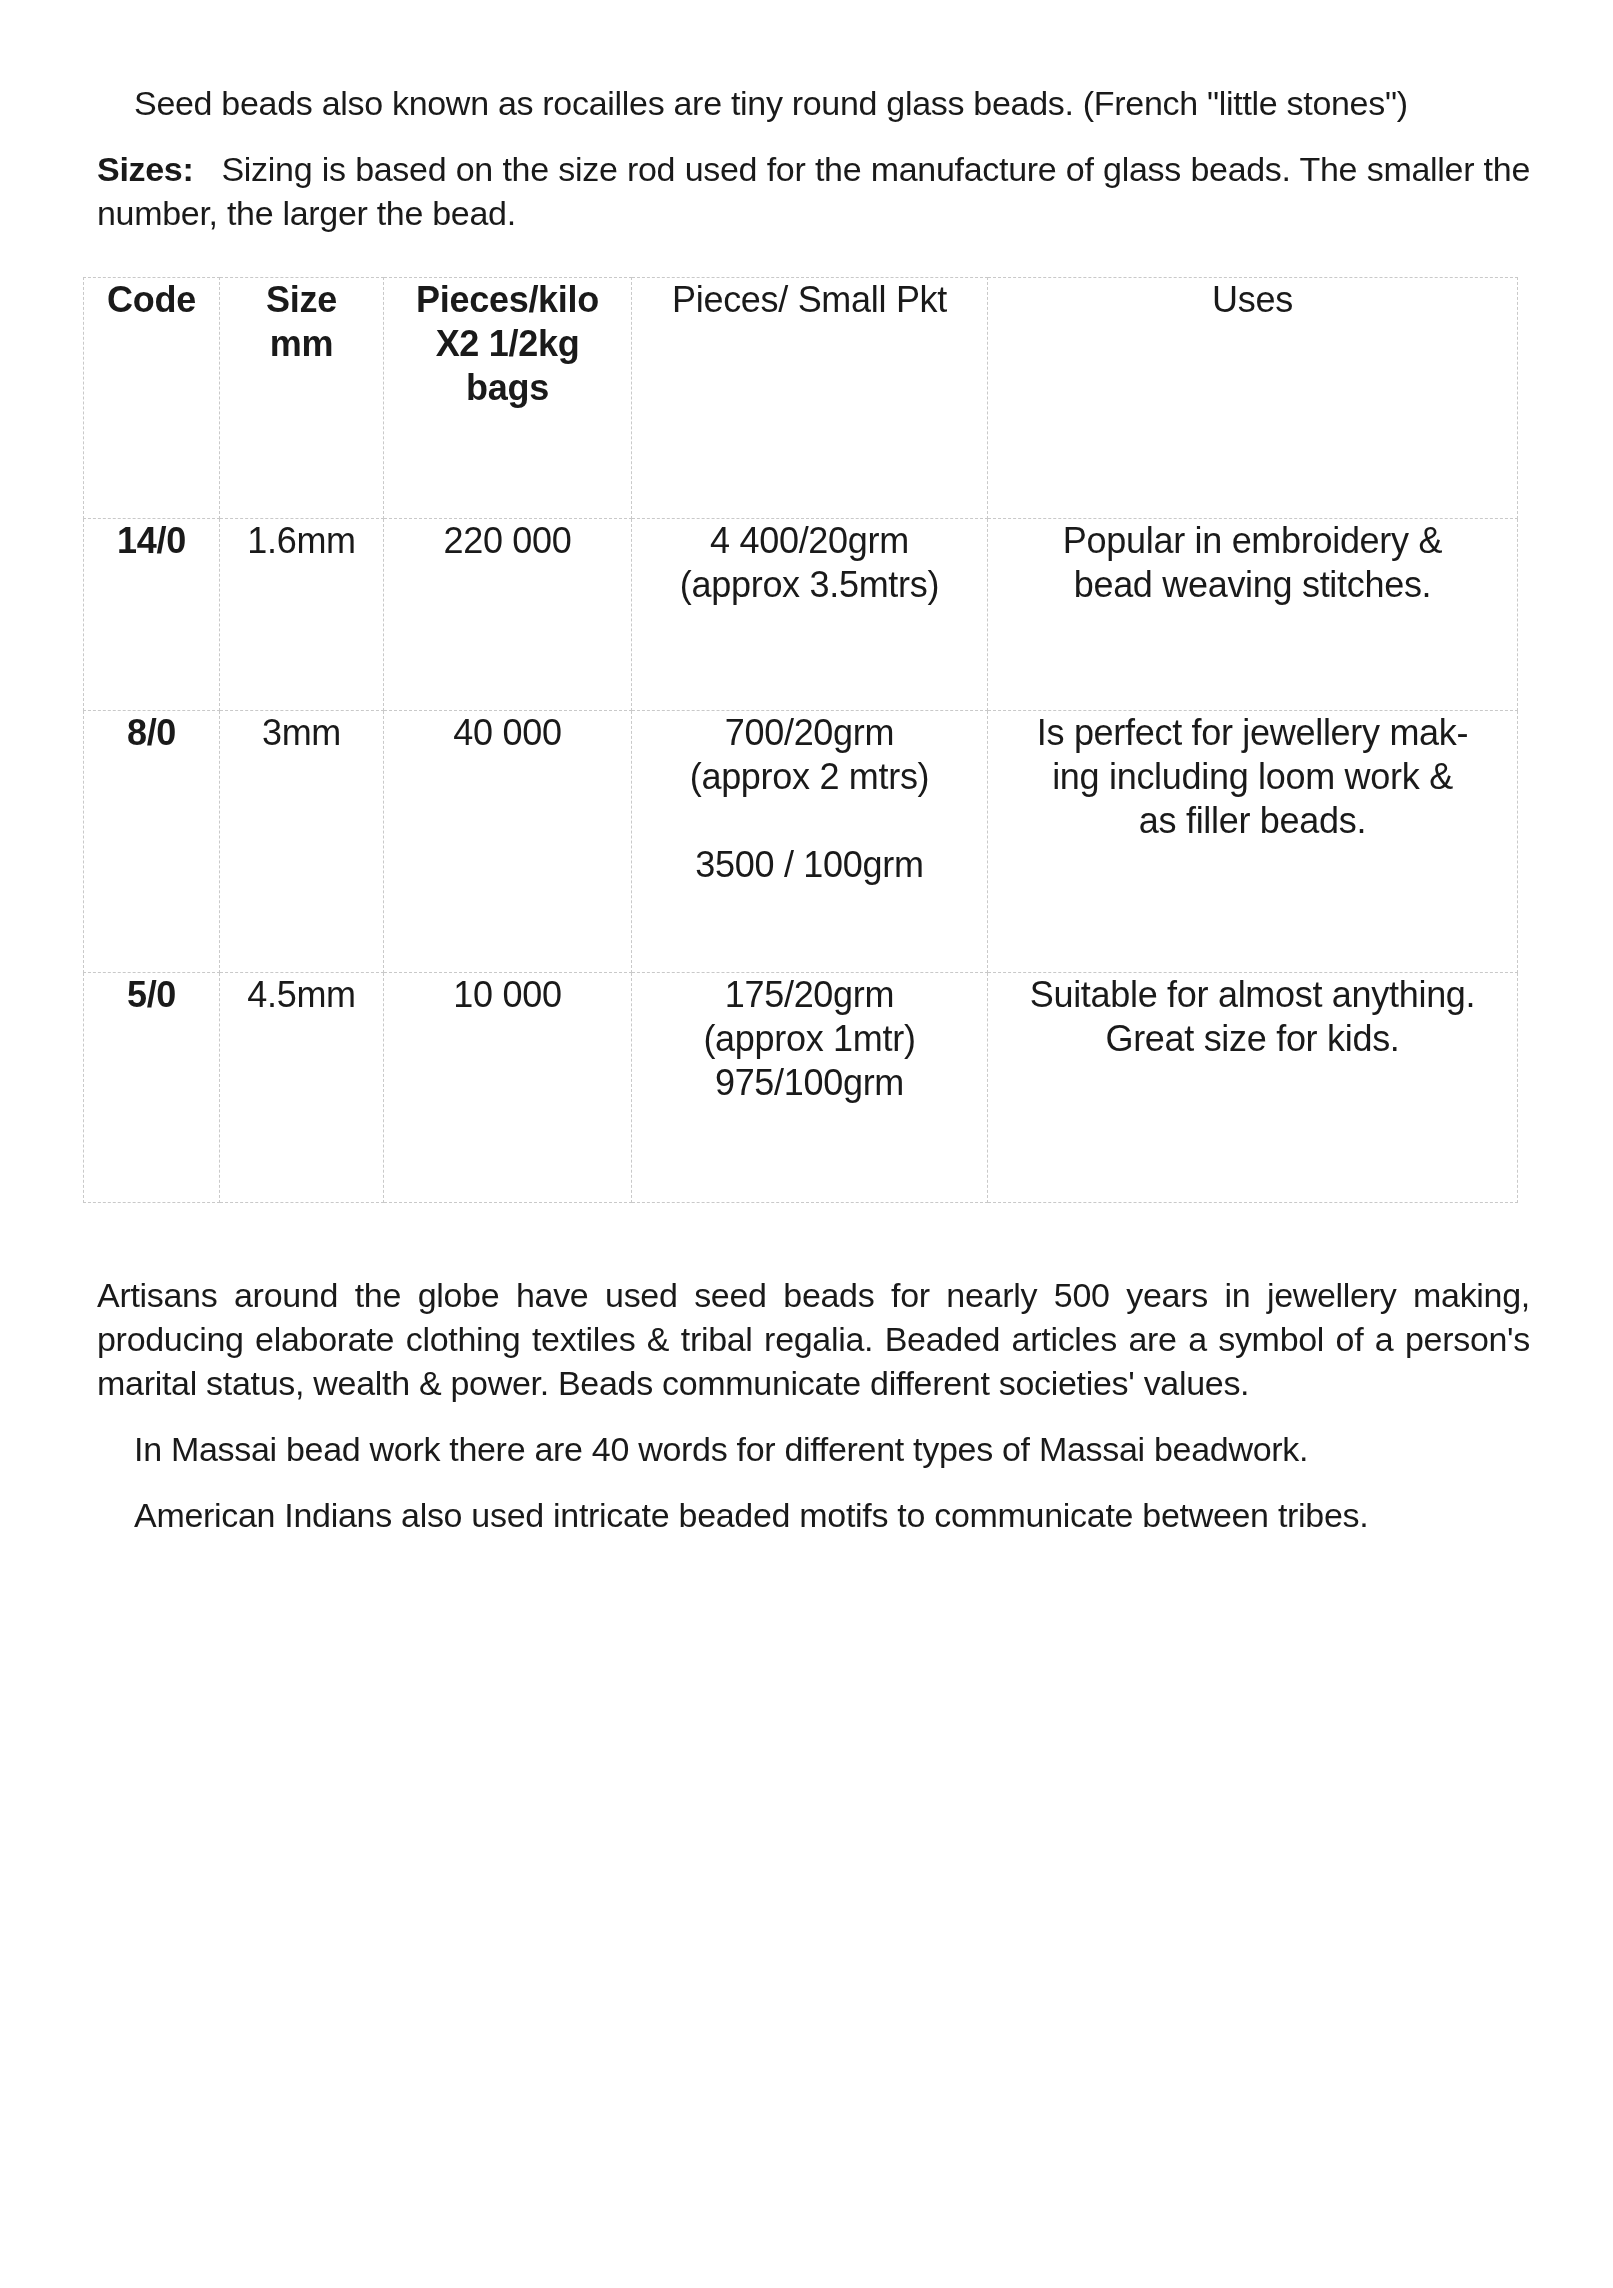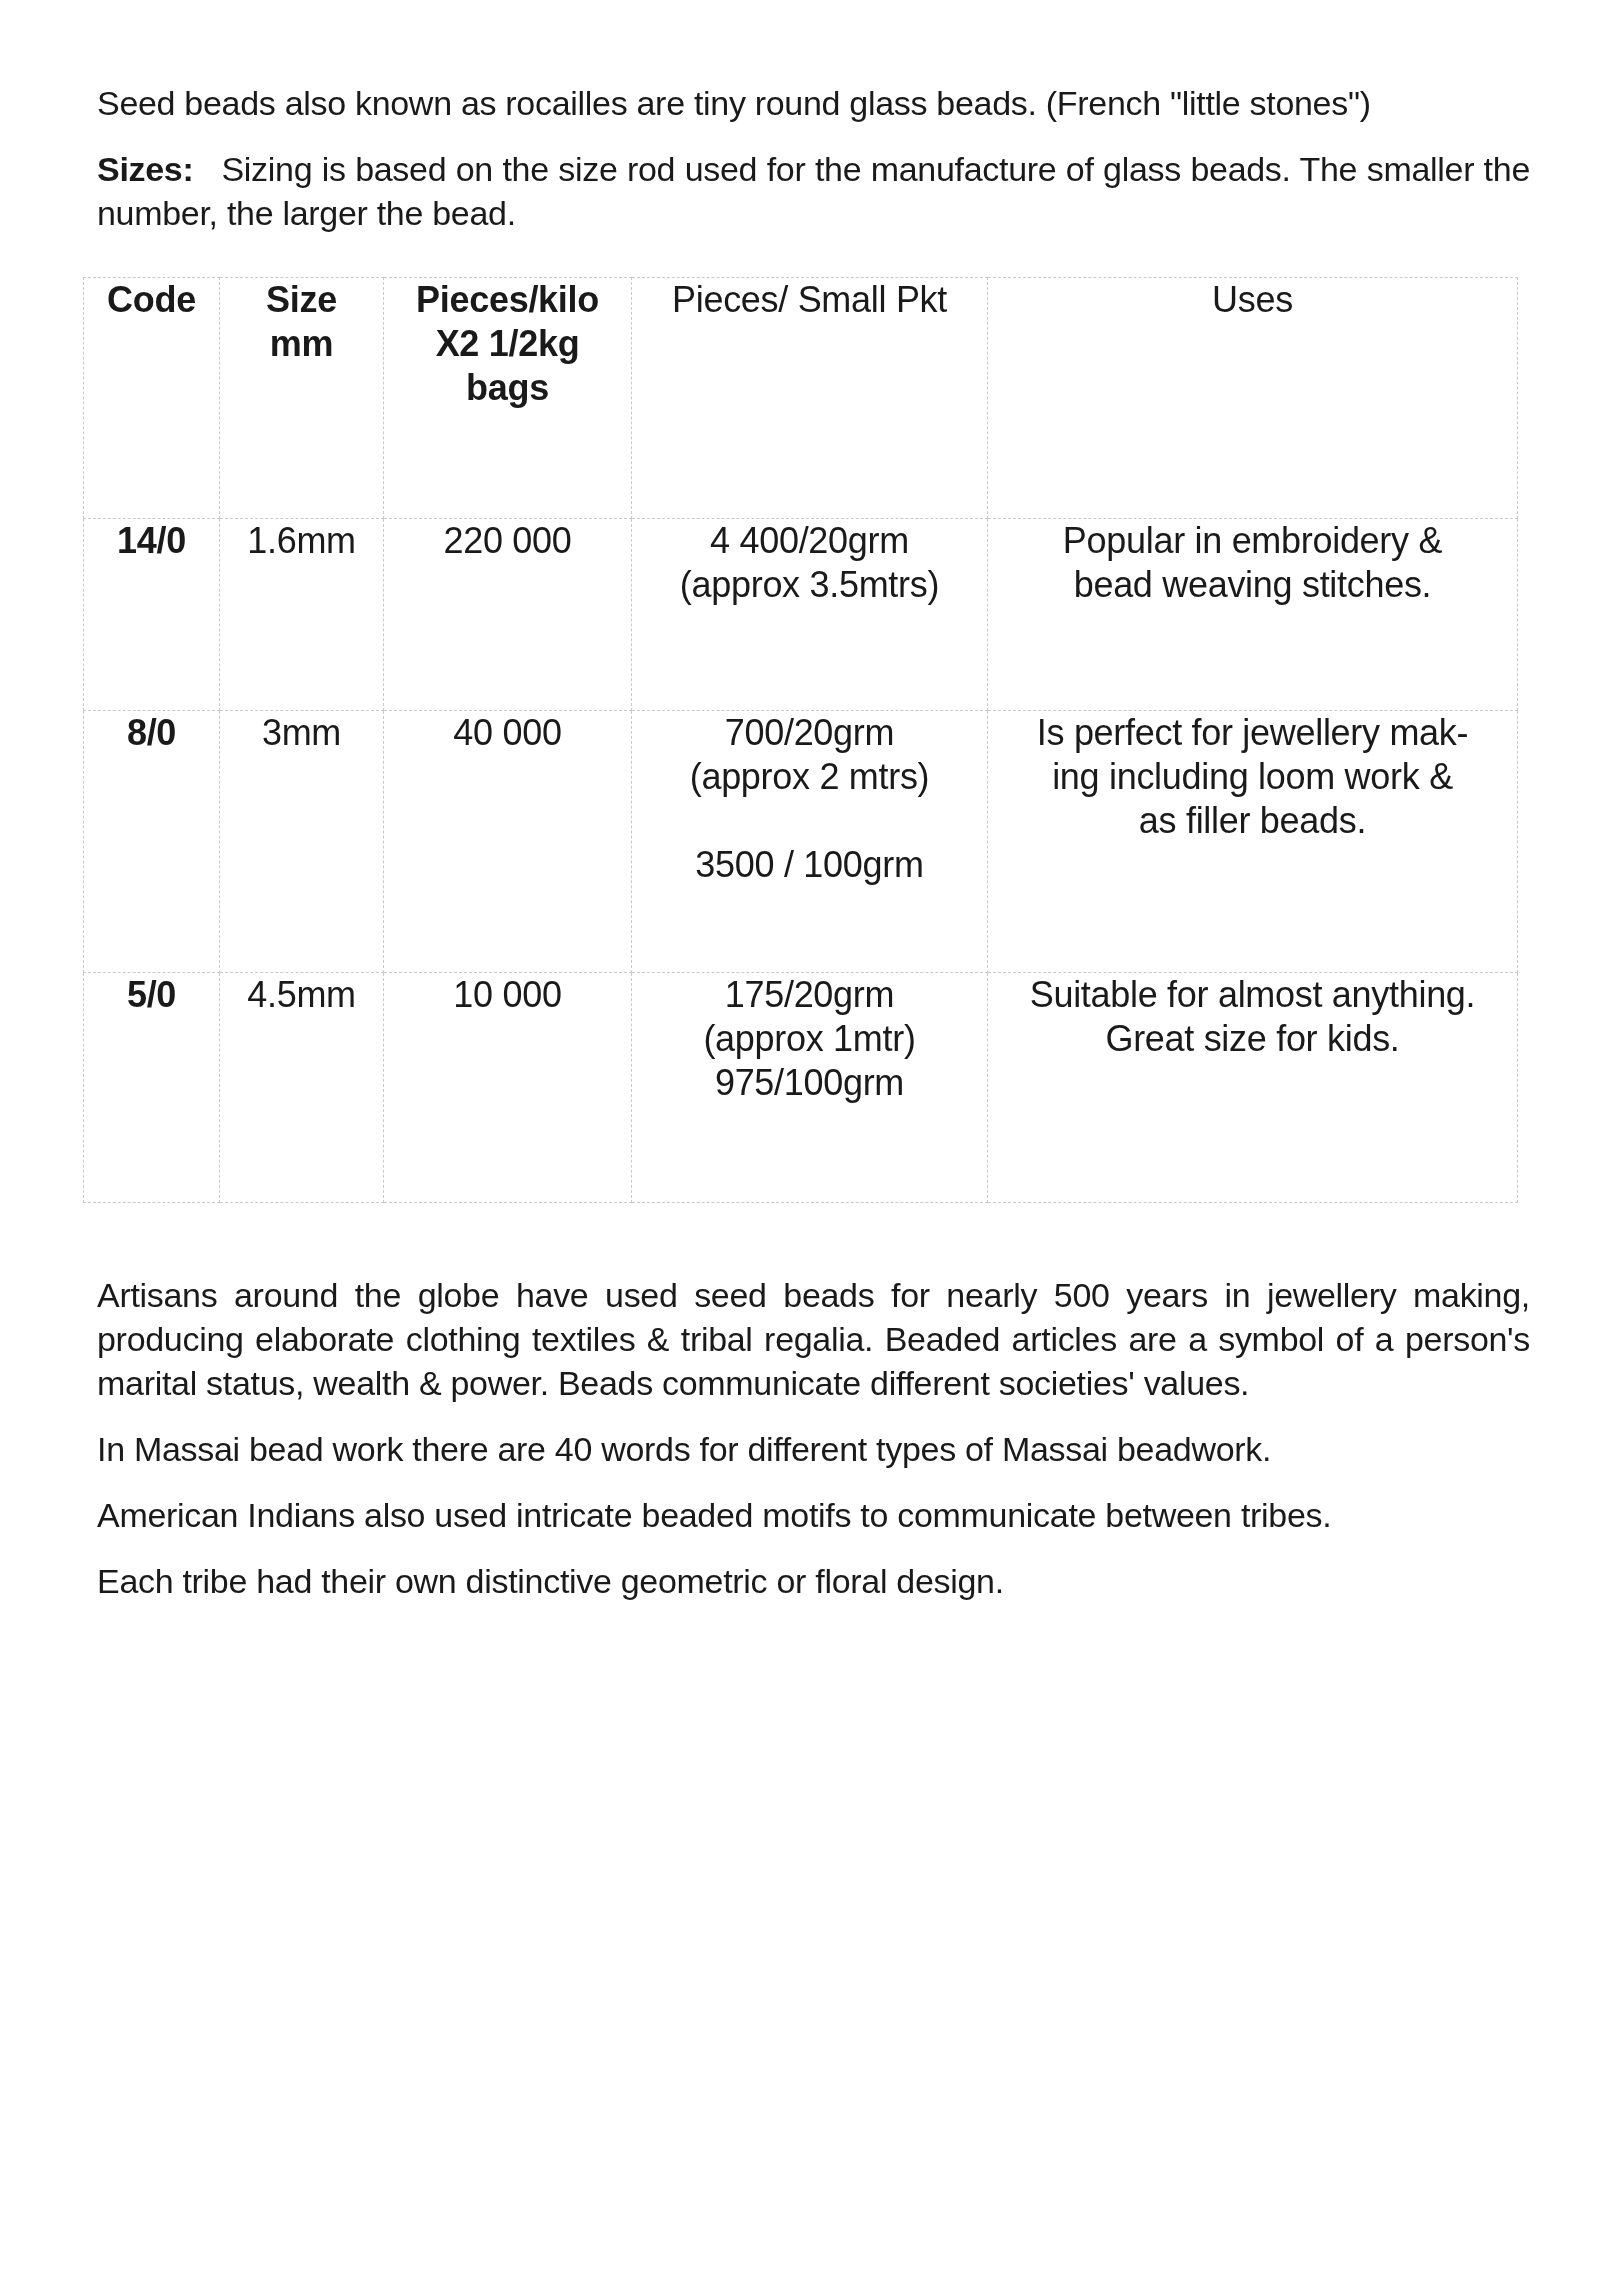"Seed beads also known as" p.nowrap { margin-left: none -> 37px }
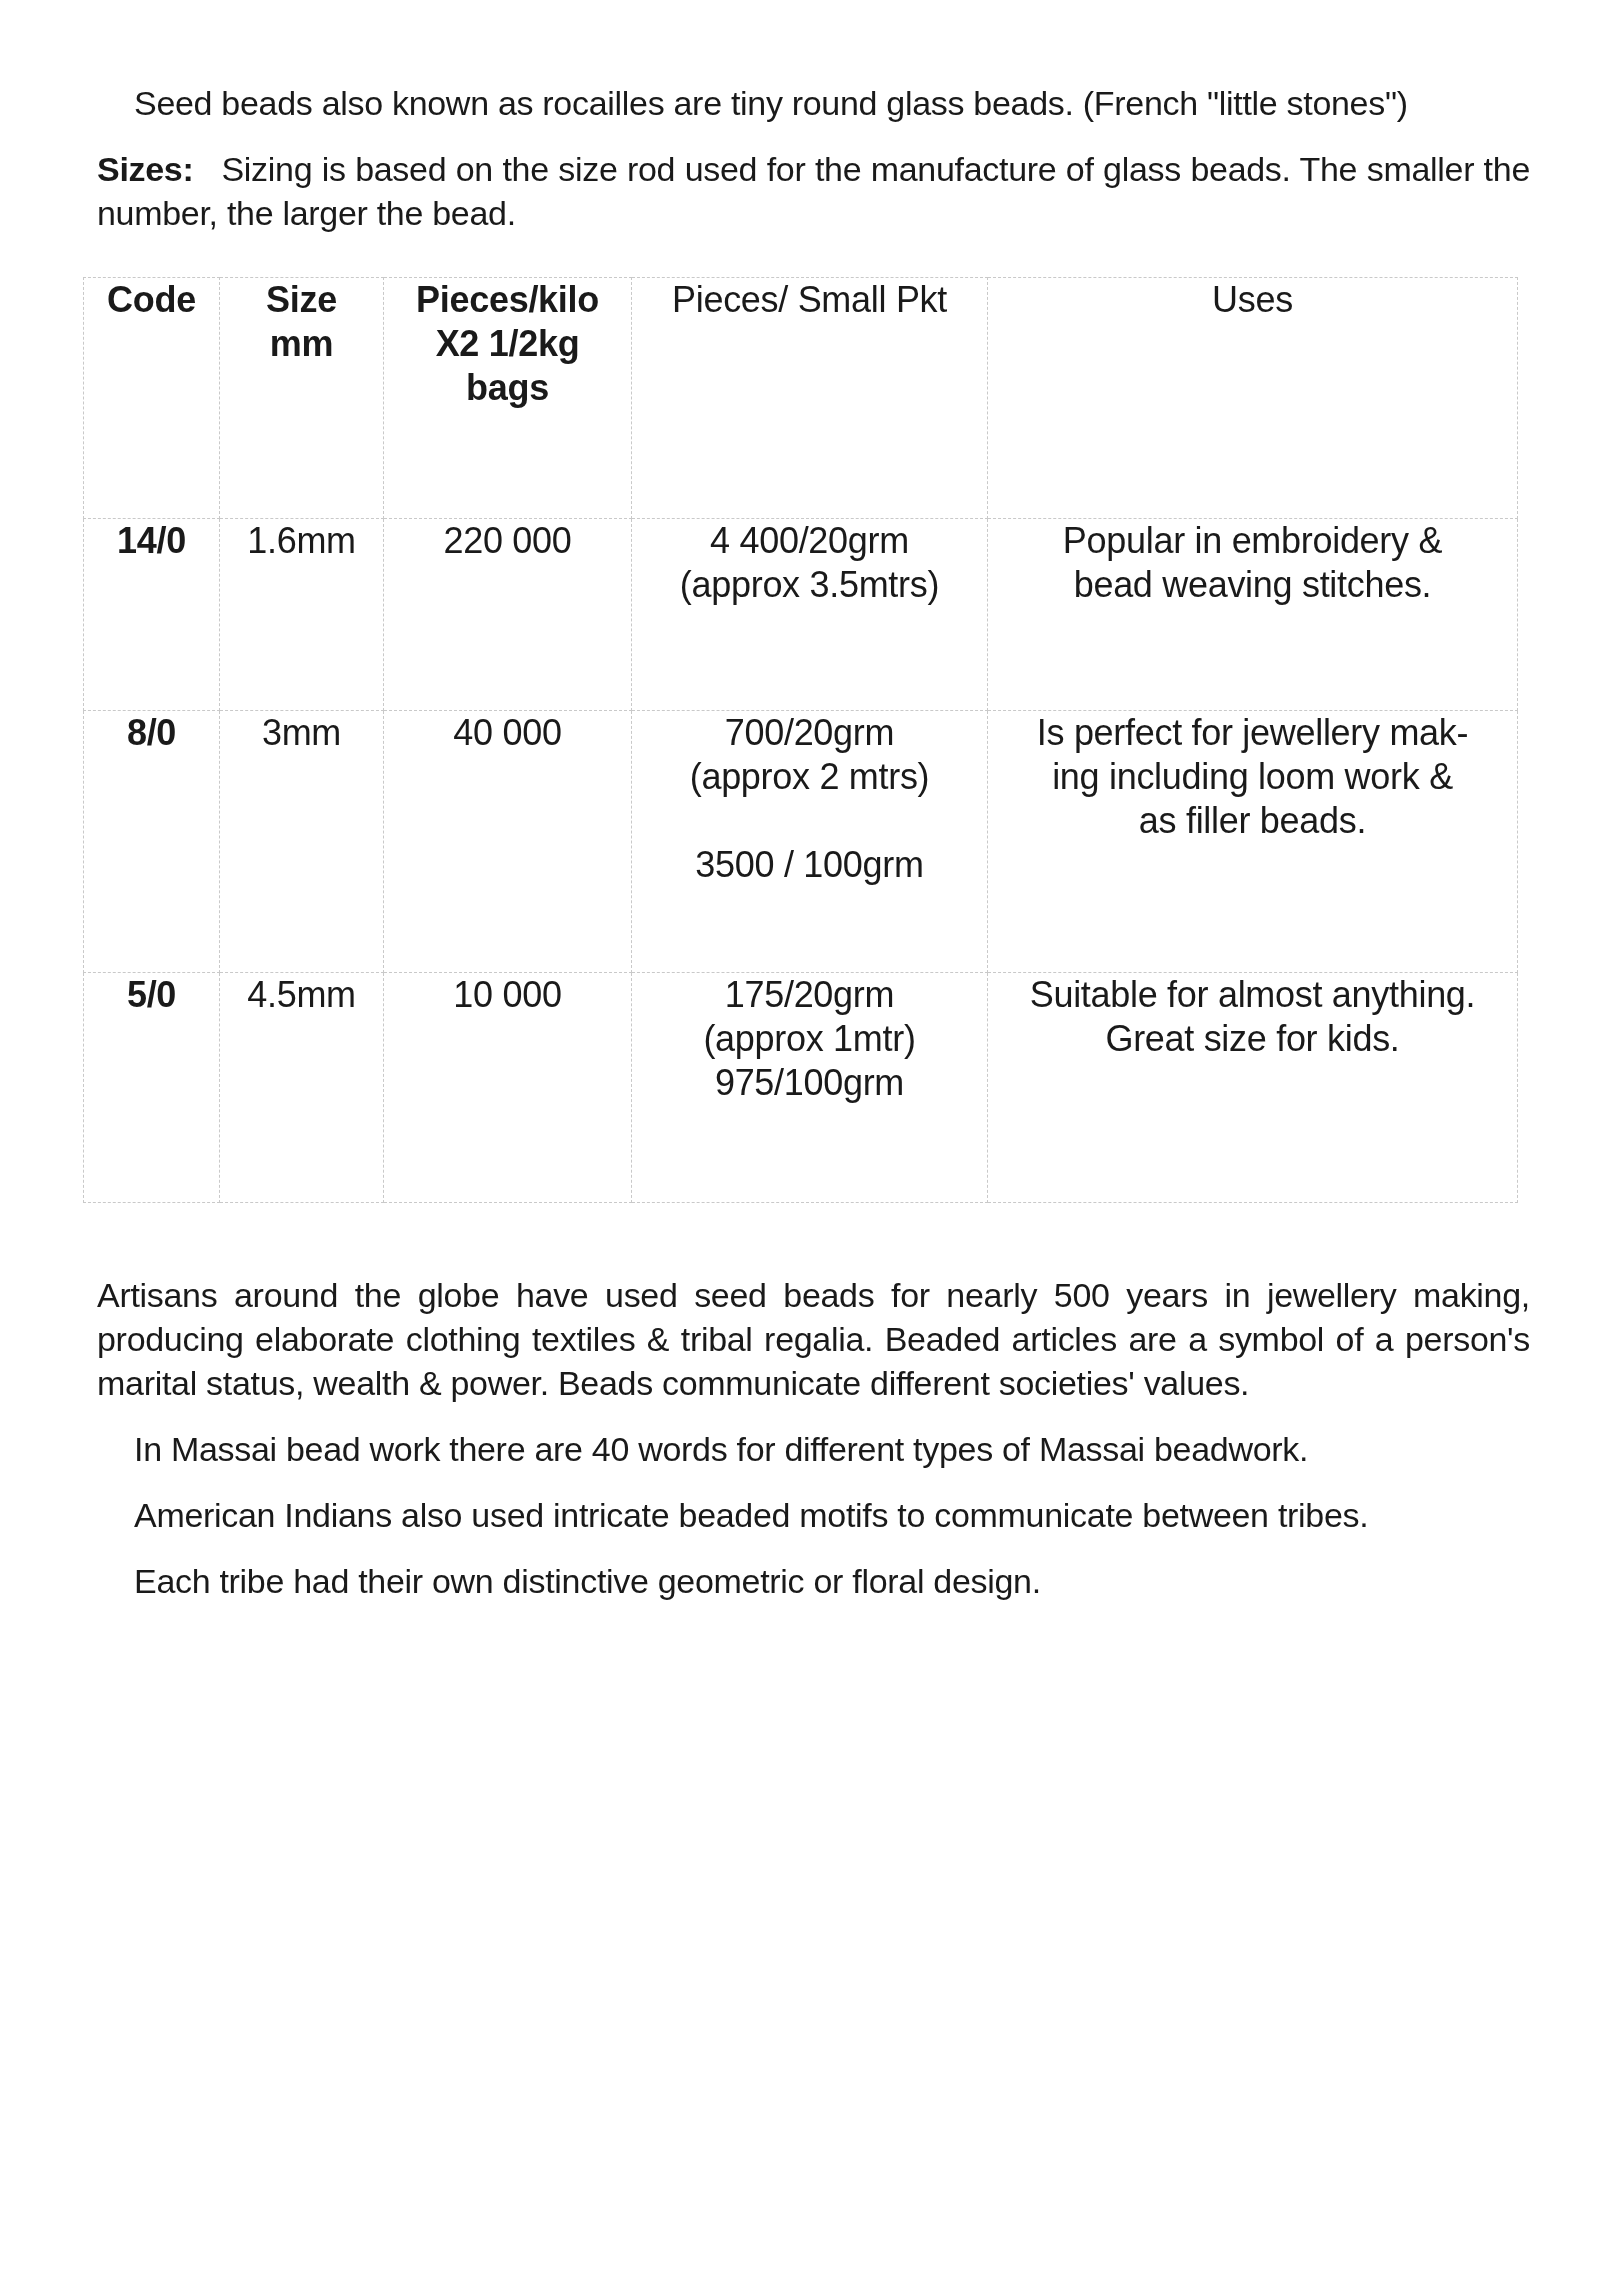"Each tribe had their own" p.para { html: <p>Each tribe had their own distinctive geometric or floral design.</p> -> none }
